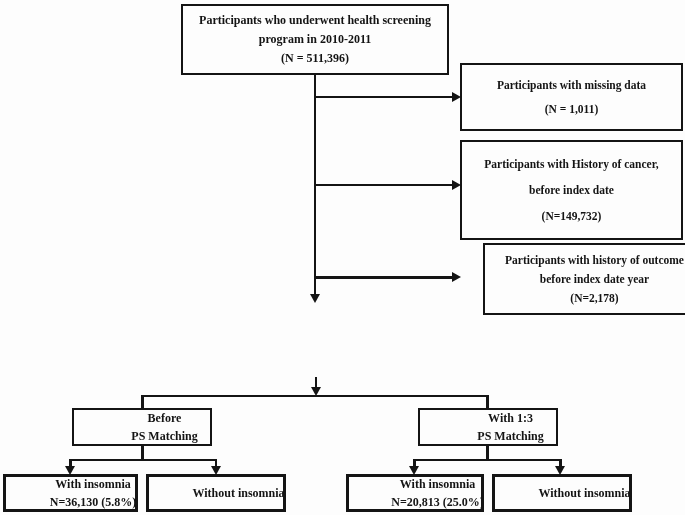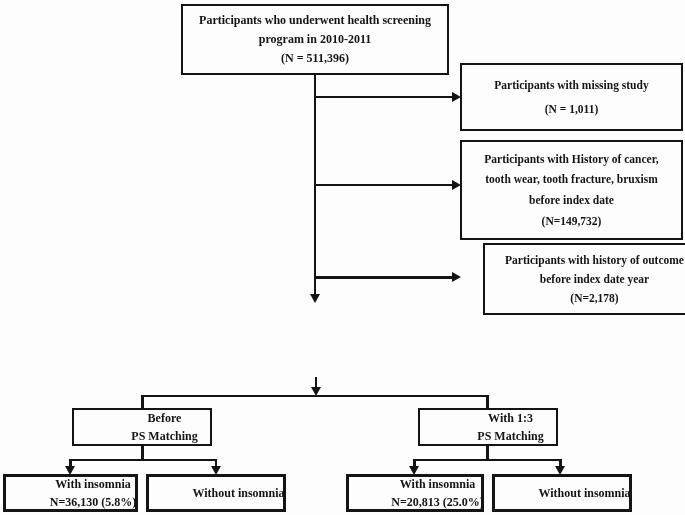"Participants with missing study" div.ln { text: study -> data }
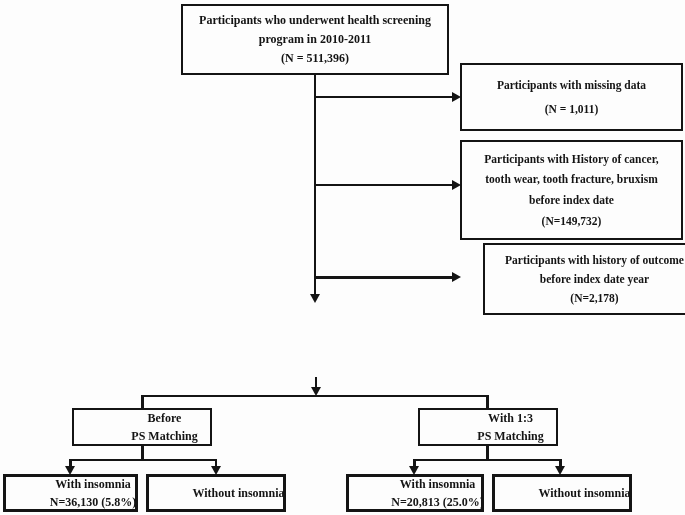"tooth wear, tooth fracture, bruxism" div.ln { html: <div>tooth wear, tooth fracture, bruxism</div> -> none }
